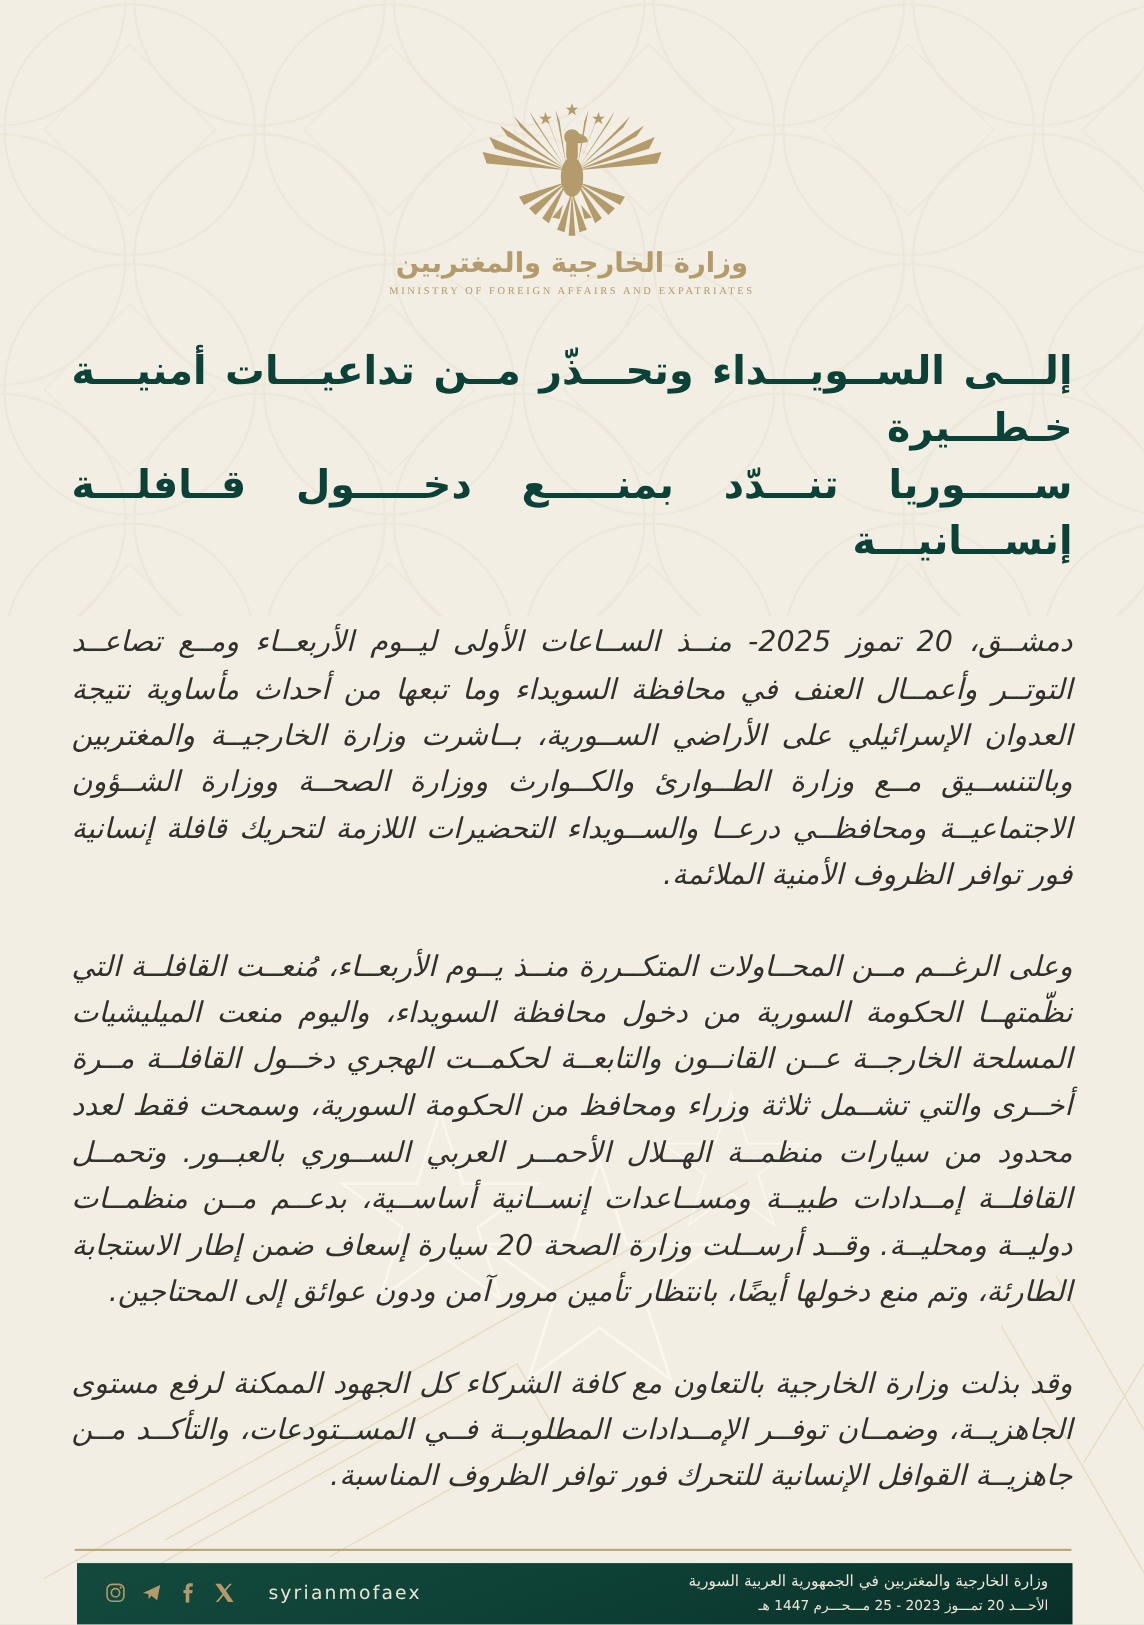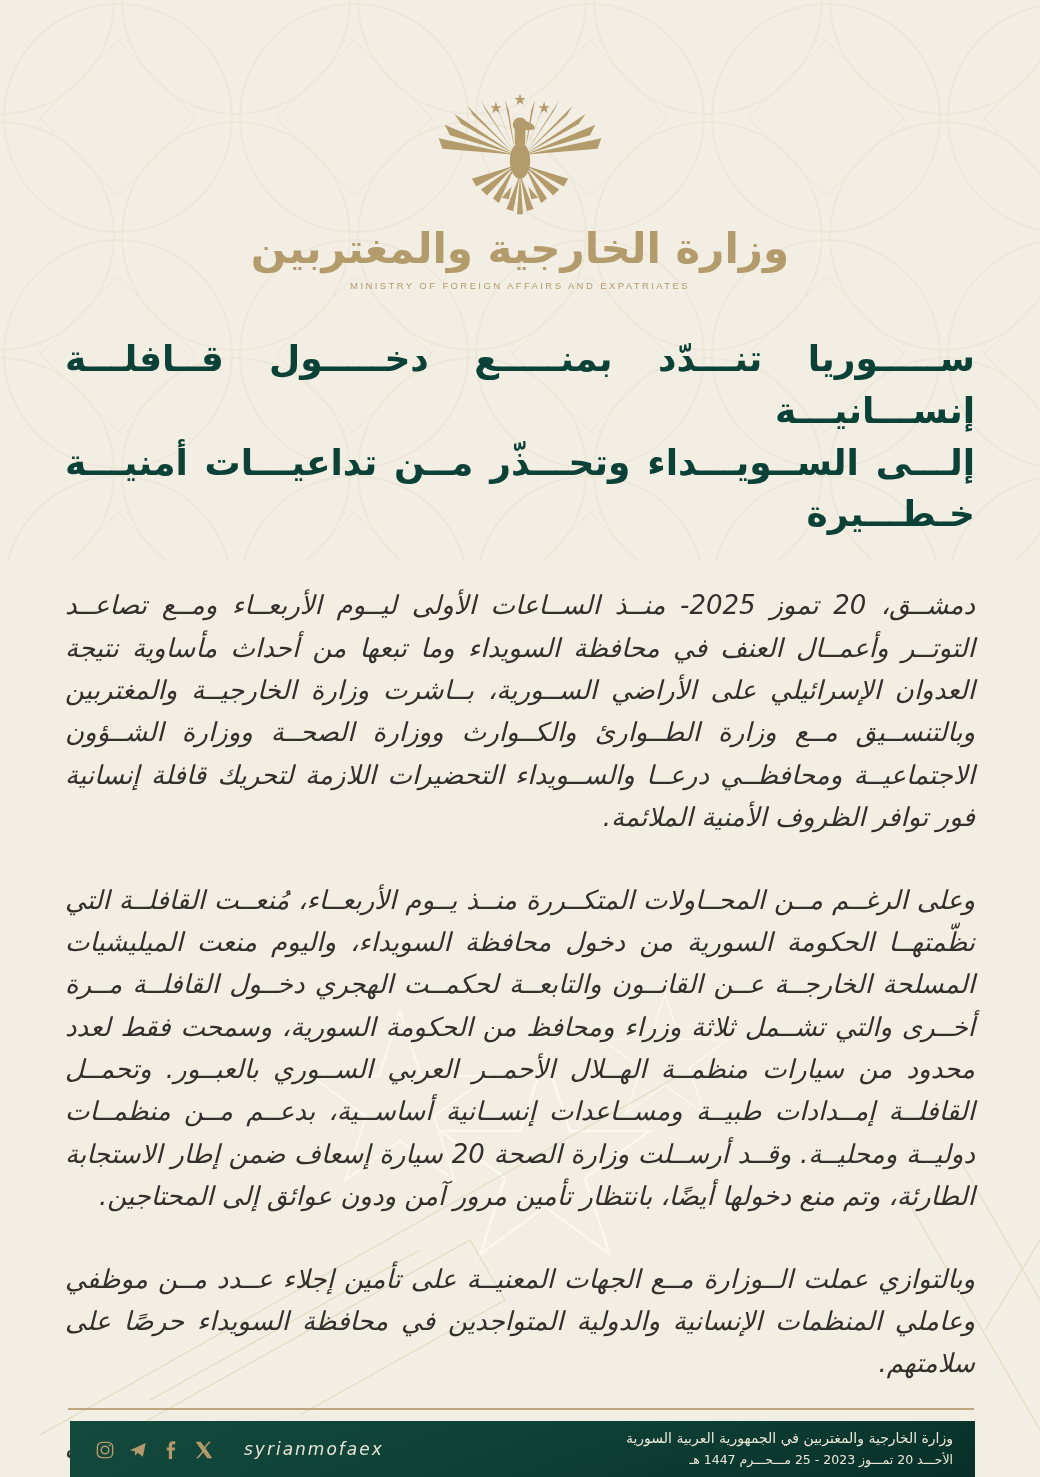"وزارة الخارجية والمغتربين" .calligraphy { font-size: 42px -> 25px }
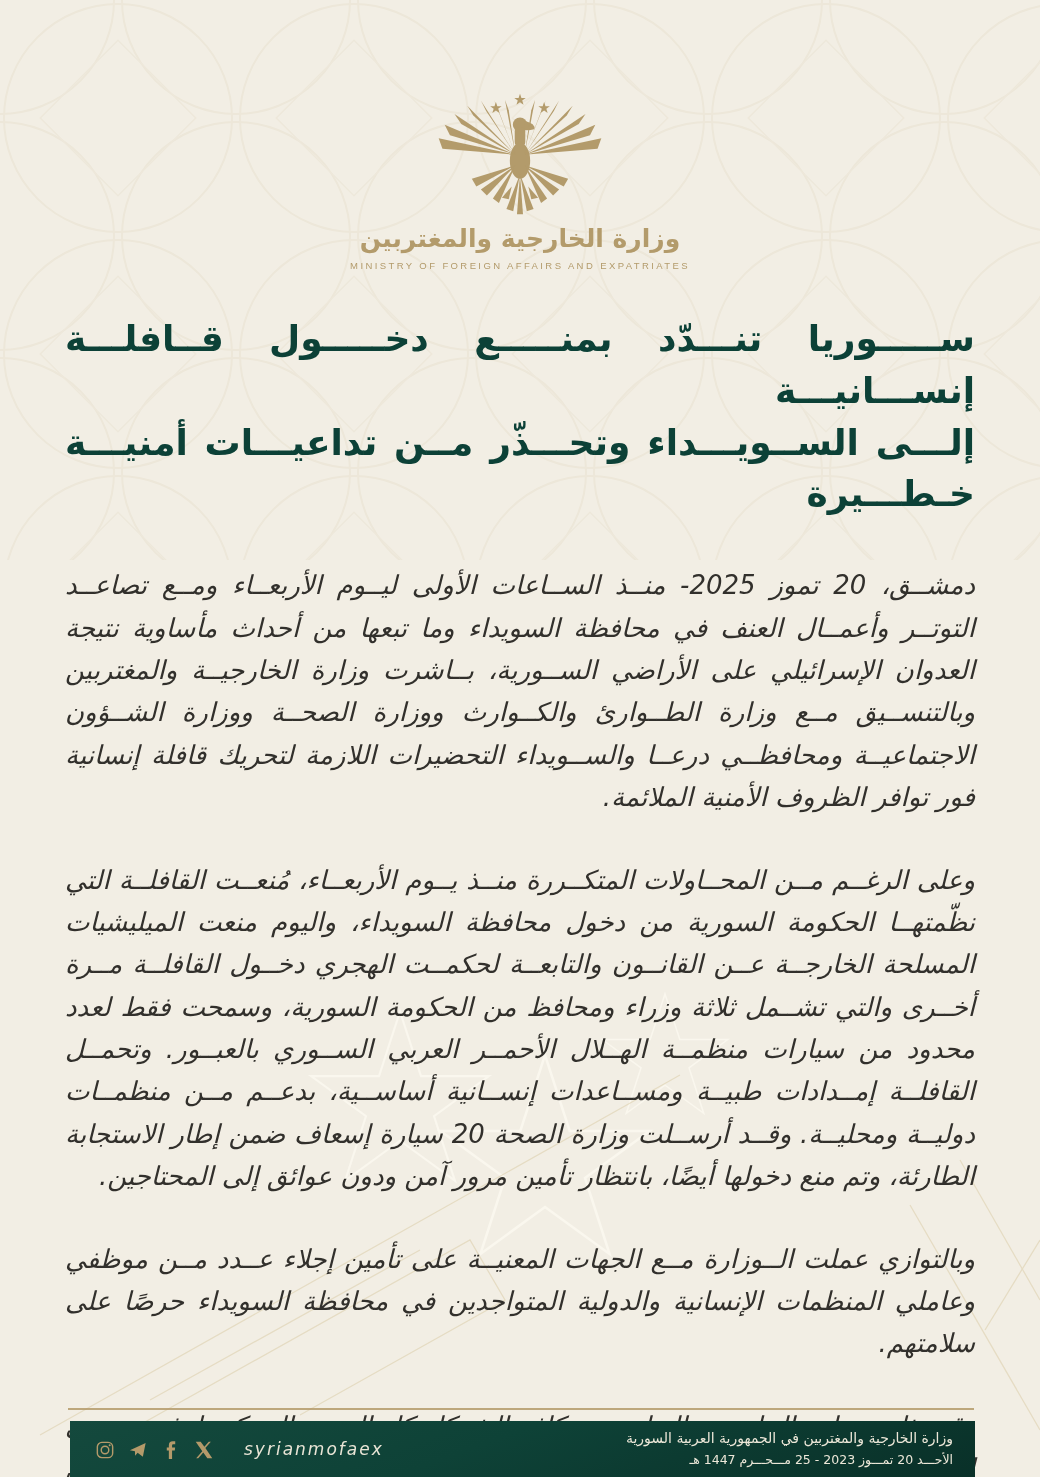"MINISTRY OF FOREIGN AFFAIRS AND" .caption-en { font-family: Liberation Sans, sans-serif -> Liberation Serif, serif }
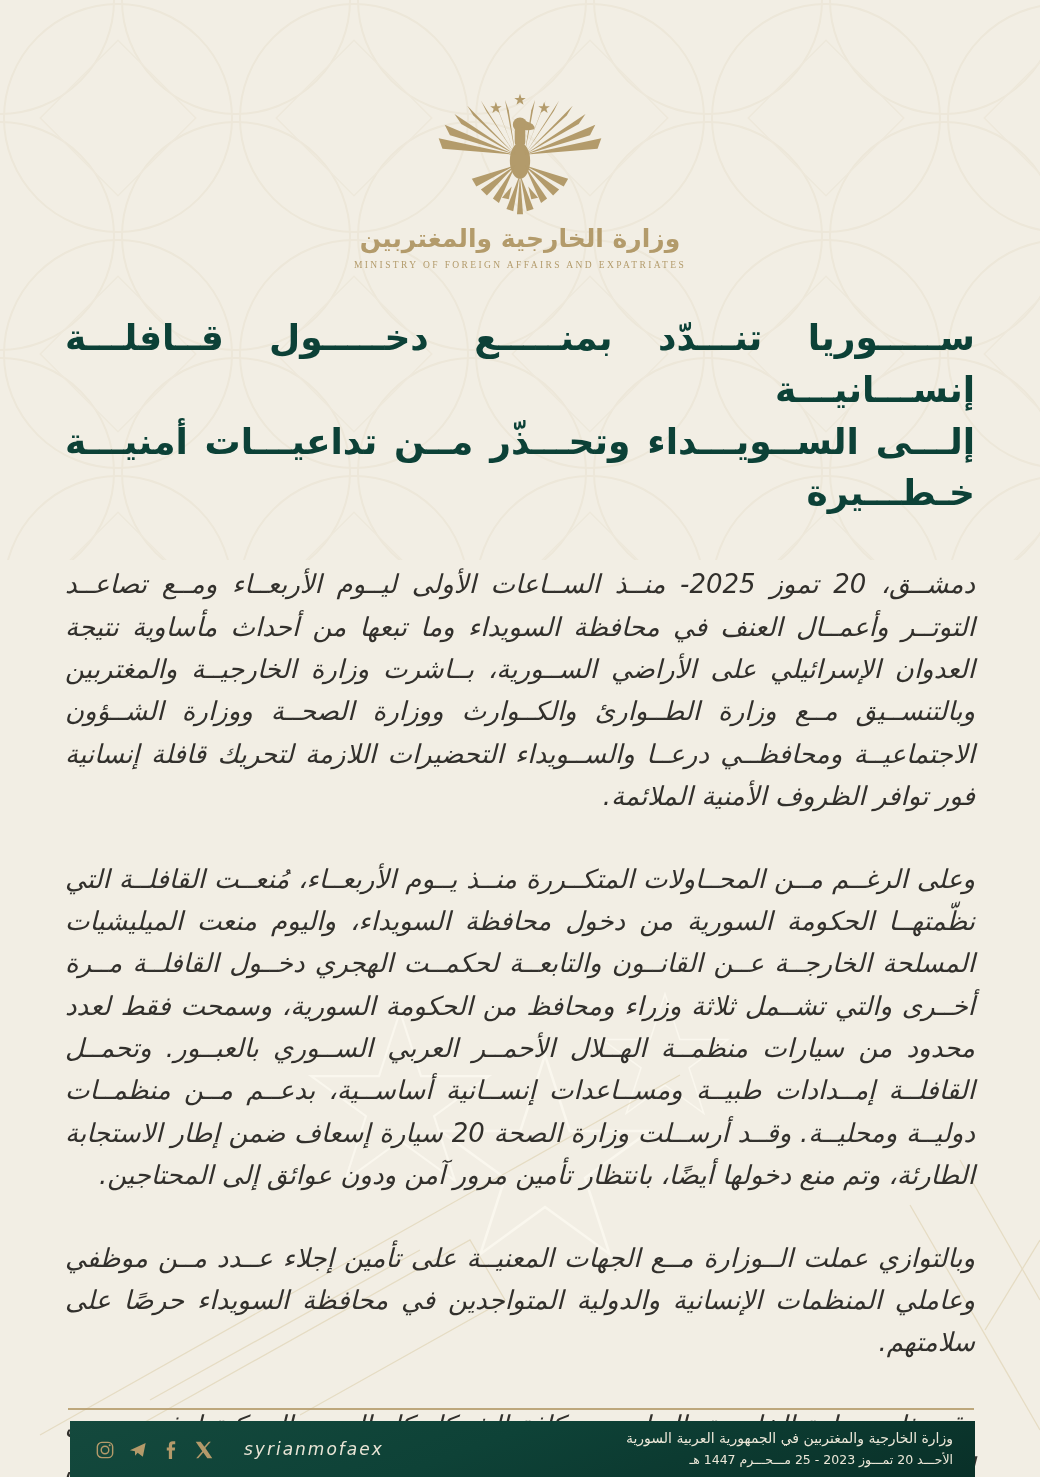"ســـــوريا تنـــدّد بمنـــــع دخـــــول" div.tline { order: before "إلـــى الســويـــداء وتحـــذّر مــن" -> after "إلـــى الســويـــداء وتحـــذّر مــن" }
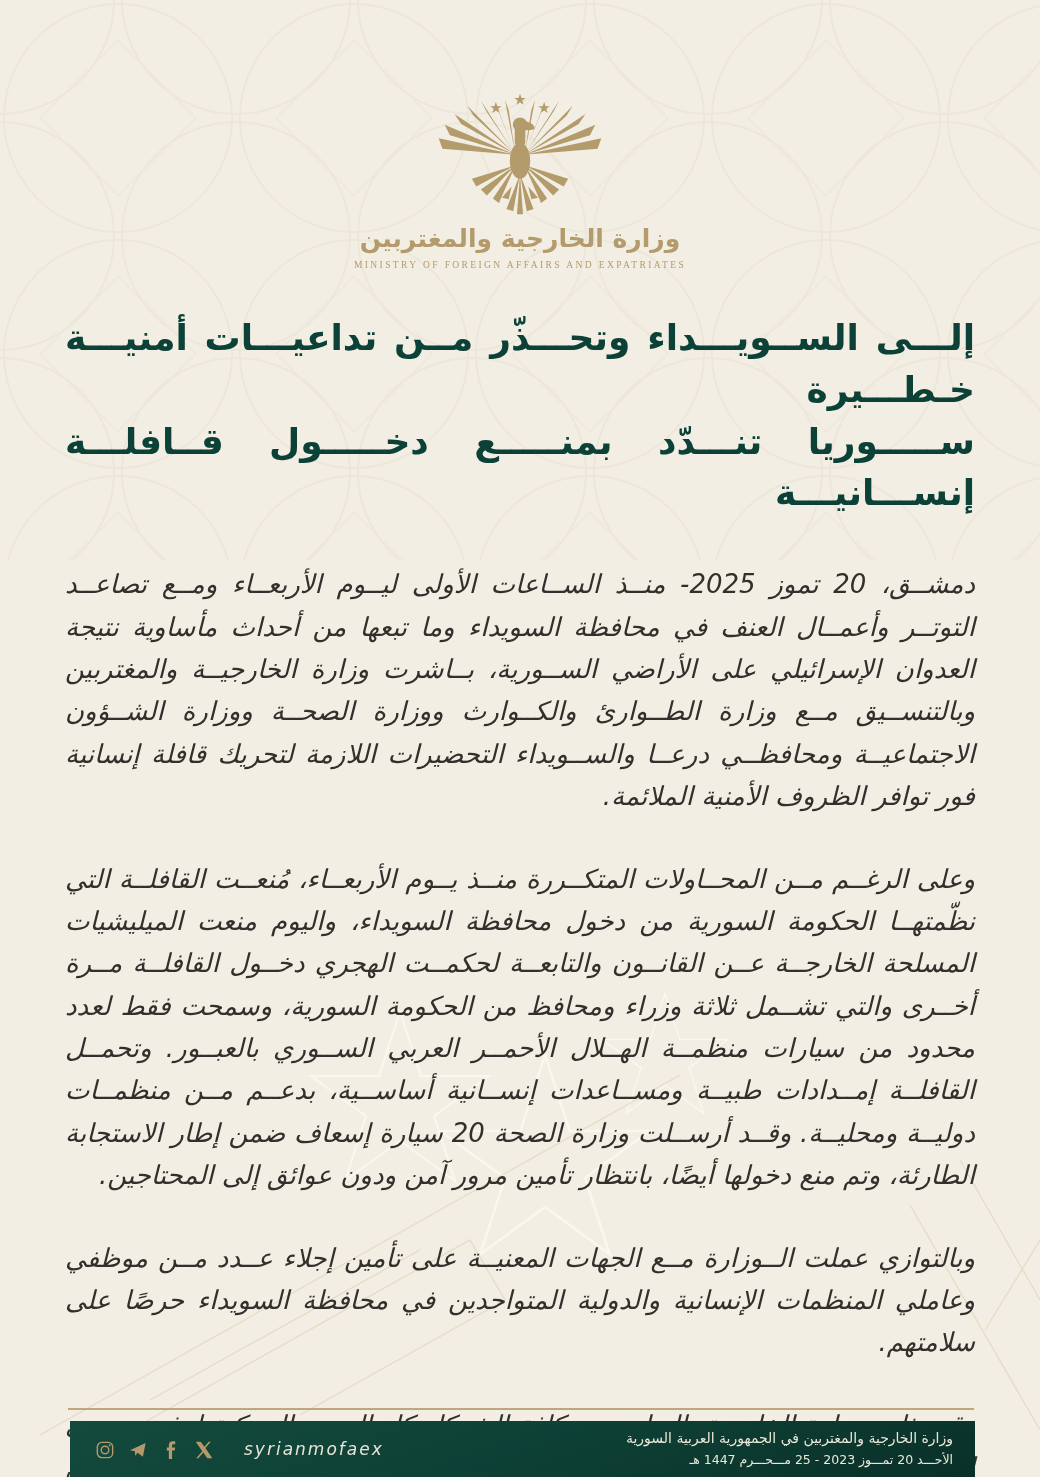"وبالتوازي عملت الــوزارة مــع الجهات" p { html: <p>وبالتوازي عملت الــوزارة مــع الجهات المعنيــة على تأمين إجلاء عــدد مــن موظفي وعاملي المنظمات الإنسانية والدولية المتواجدين في محافظة السويداء حرصًا على سلامتهم.</p> -> none }
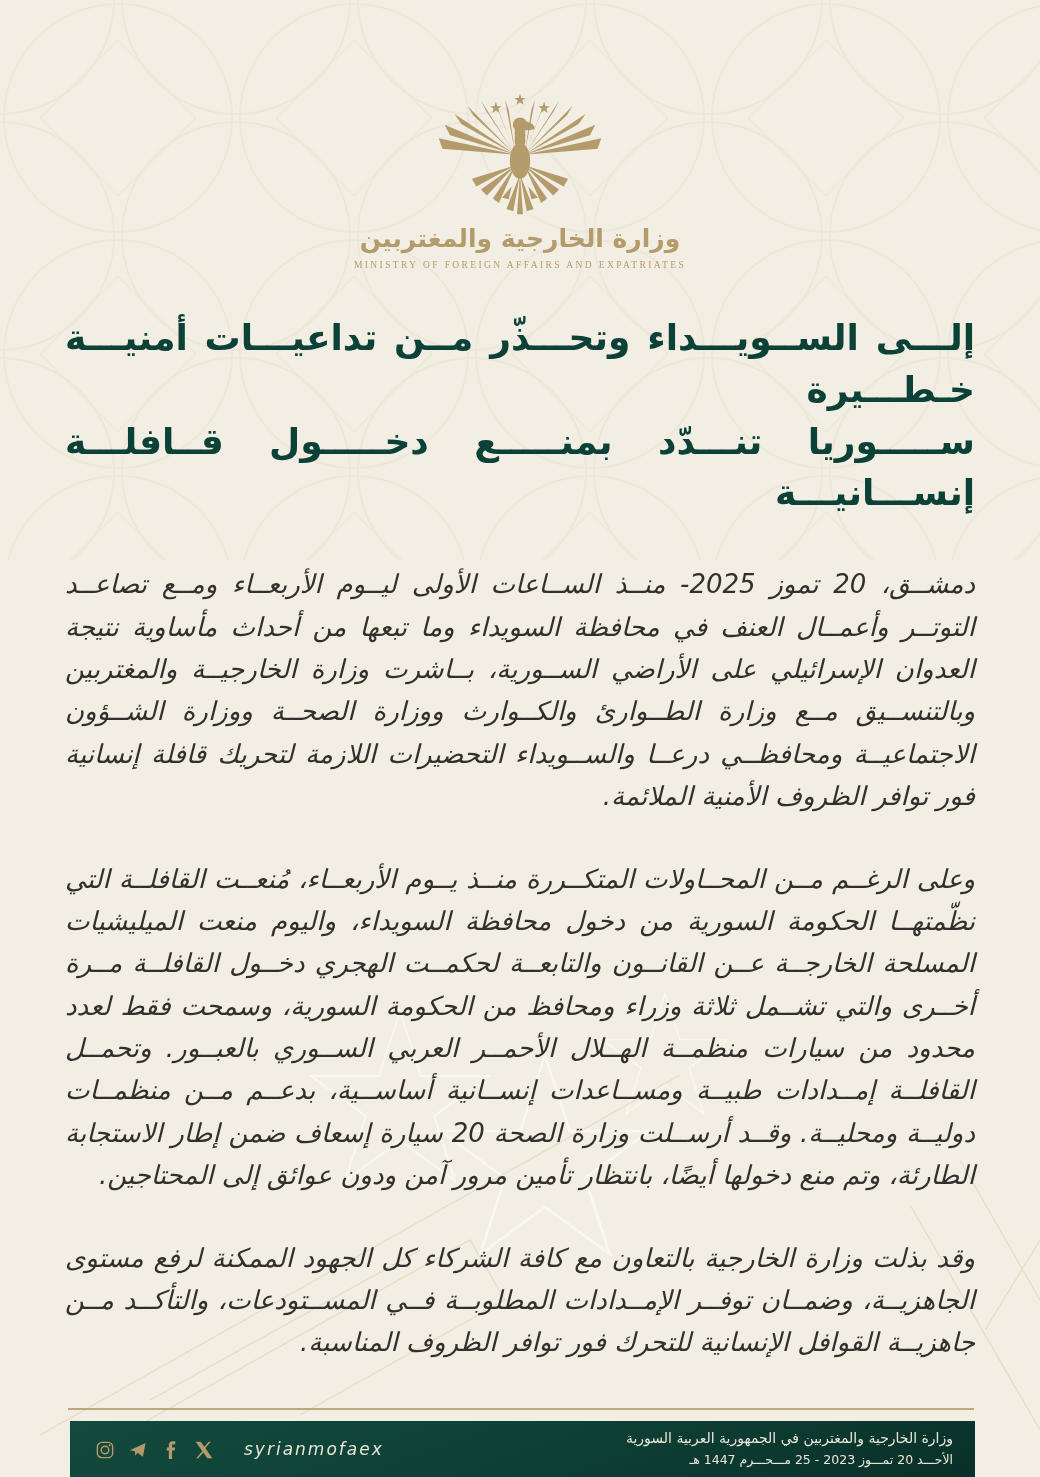"syrianmofaex" .social { align-items: flex-end -> flex-start; font-style: italic -> none }
